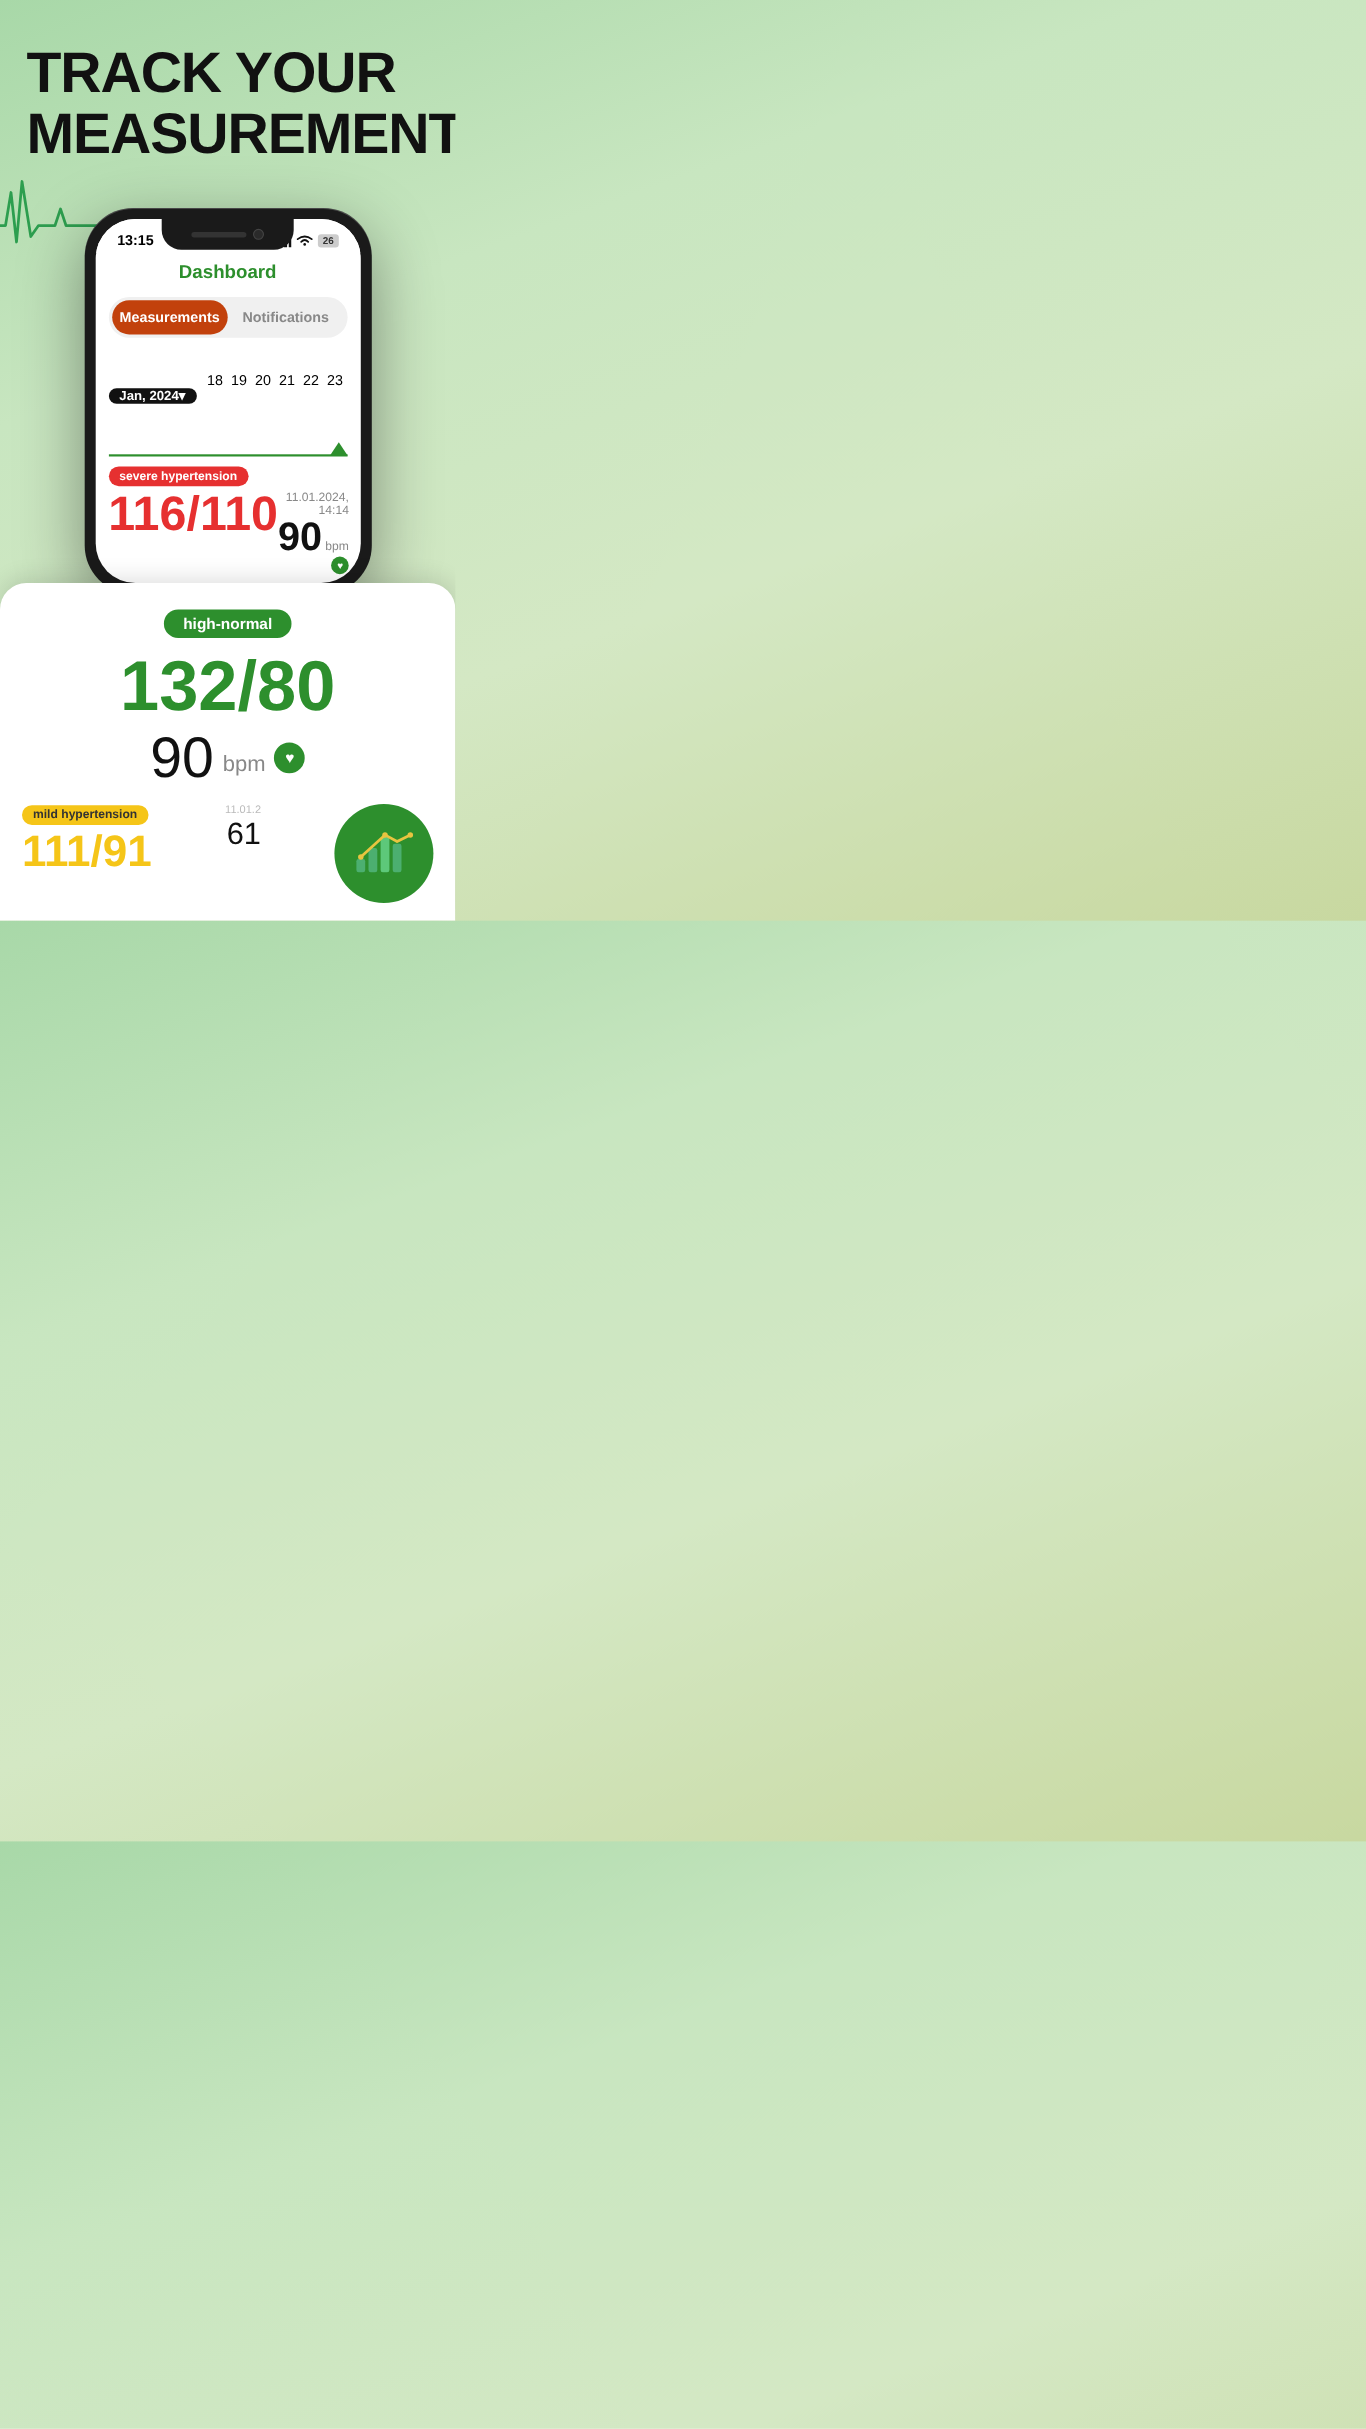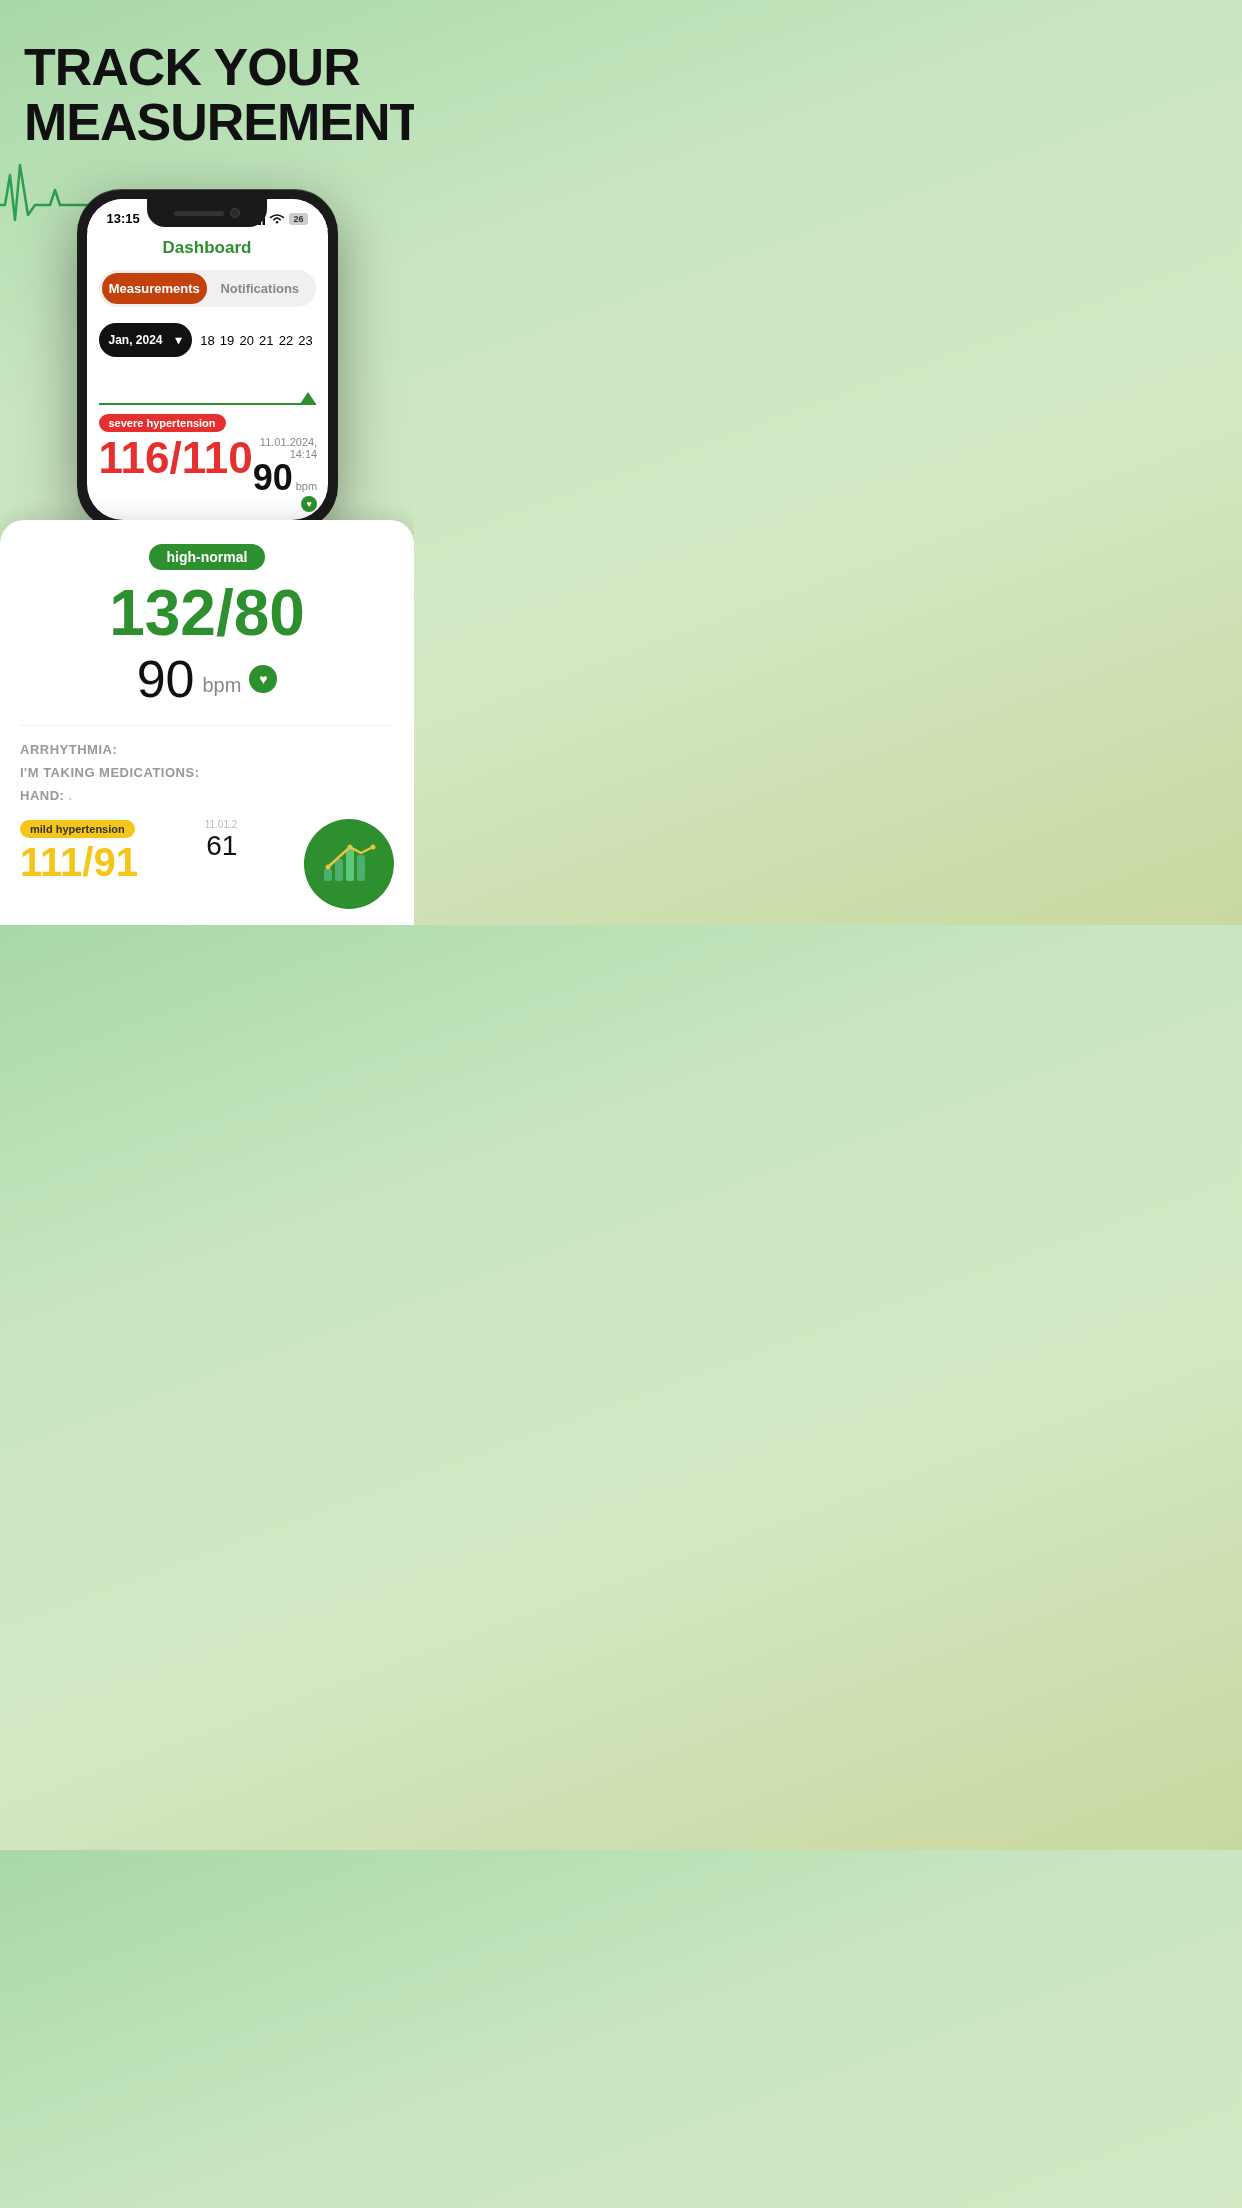"Jan, 2024" .date-badge { gap: 13px -> 0; margin-top: none -> 30px; padding: 10px 10px -> 0 10px }
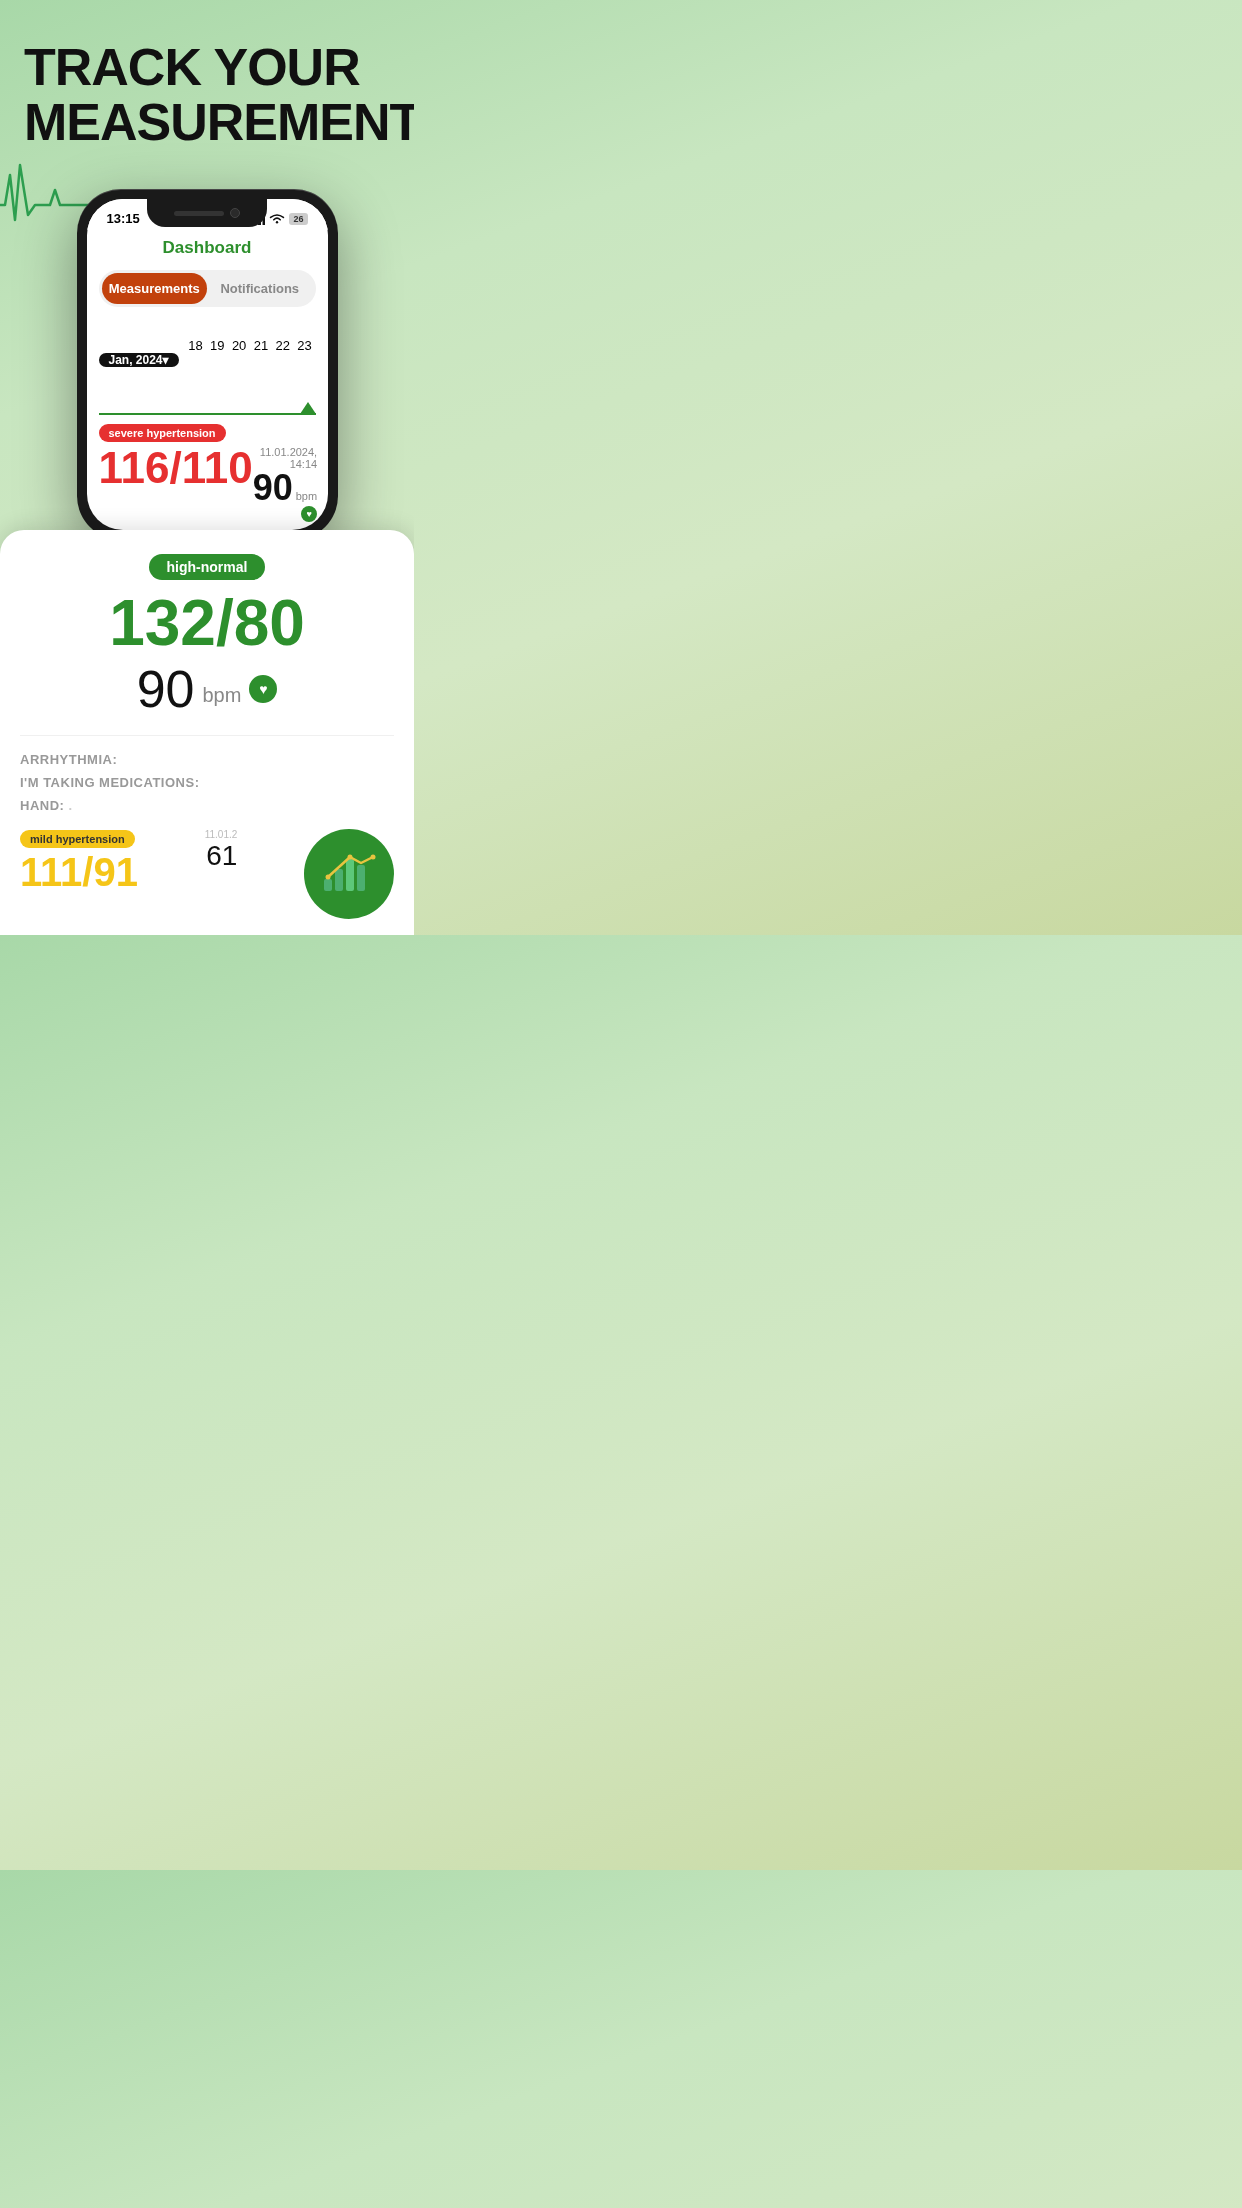"ARRHYTHMIA:" div.meta-section { html: <div> <div> <span>ARRHYTHMIA:</span> <span></span> </div> <div> <span>I'M TAKING MEDICATIONS:</span> <span></span> </div> <div> <span>HAND:</span> <span>.</span> </div> </div> -> none }
